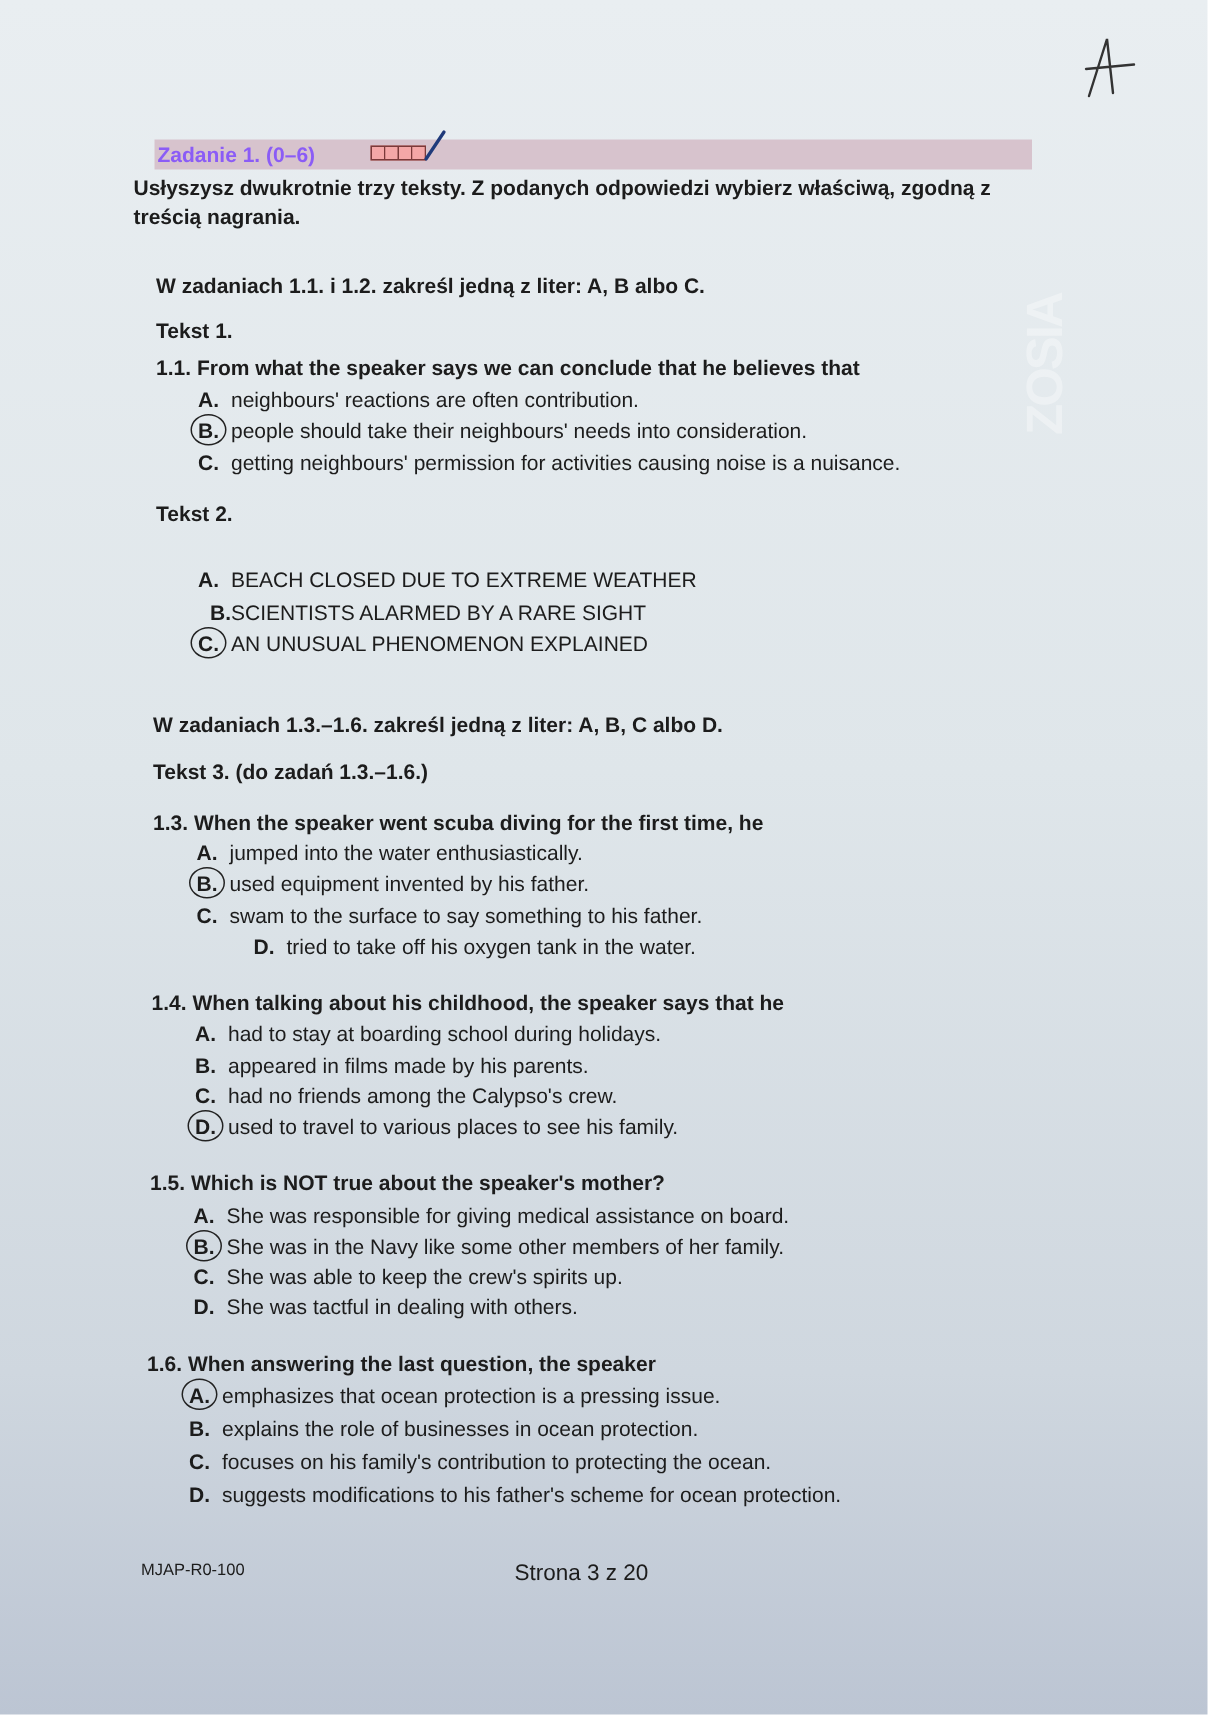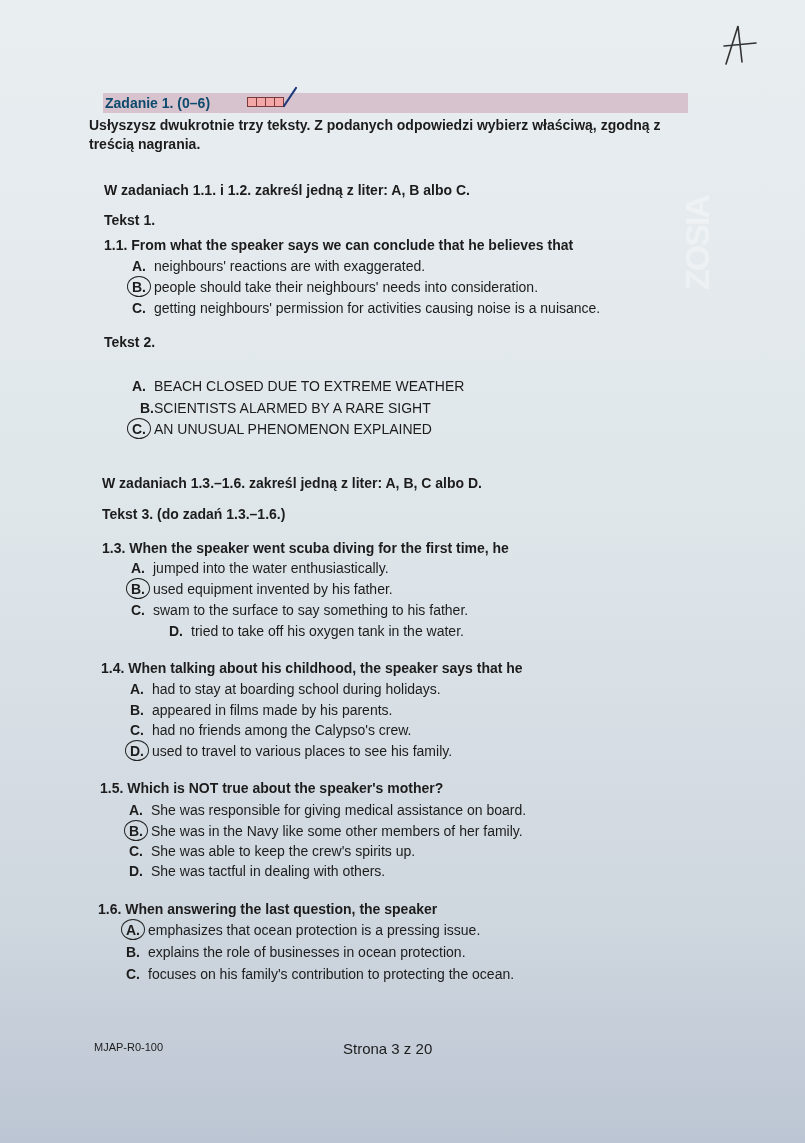"Zadanie 1. (0–6)" .task-title { color: #0c4a6e -> #8b5cf6 }
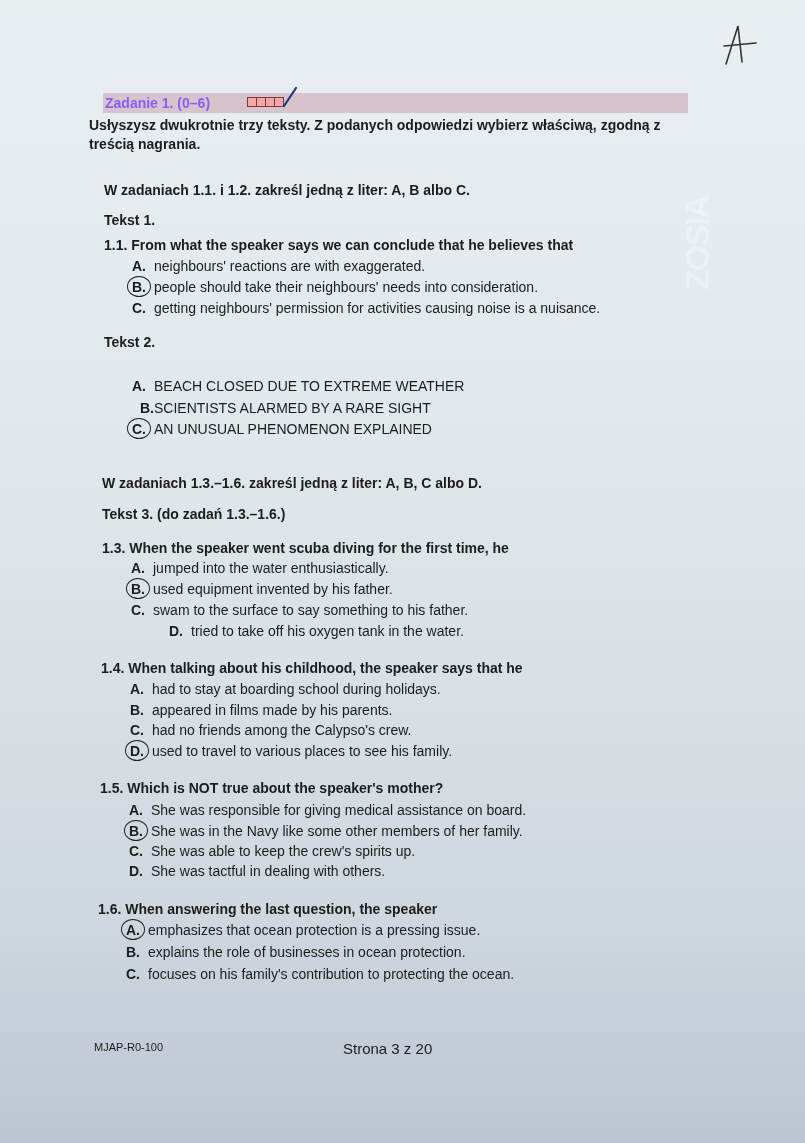"neighbours' reactions are with" span { text: with exaggerated -> often contribution }
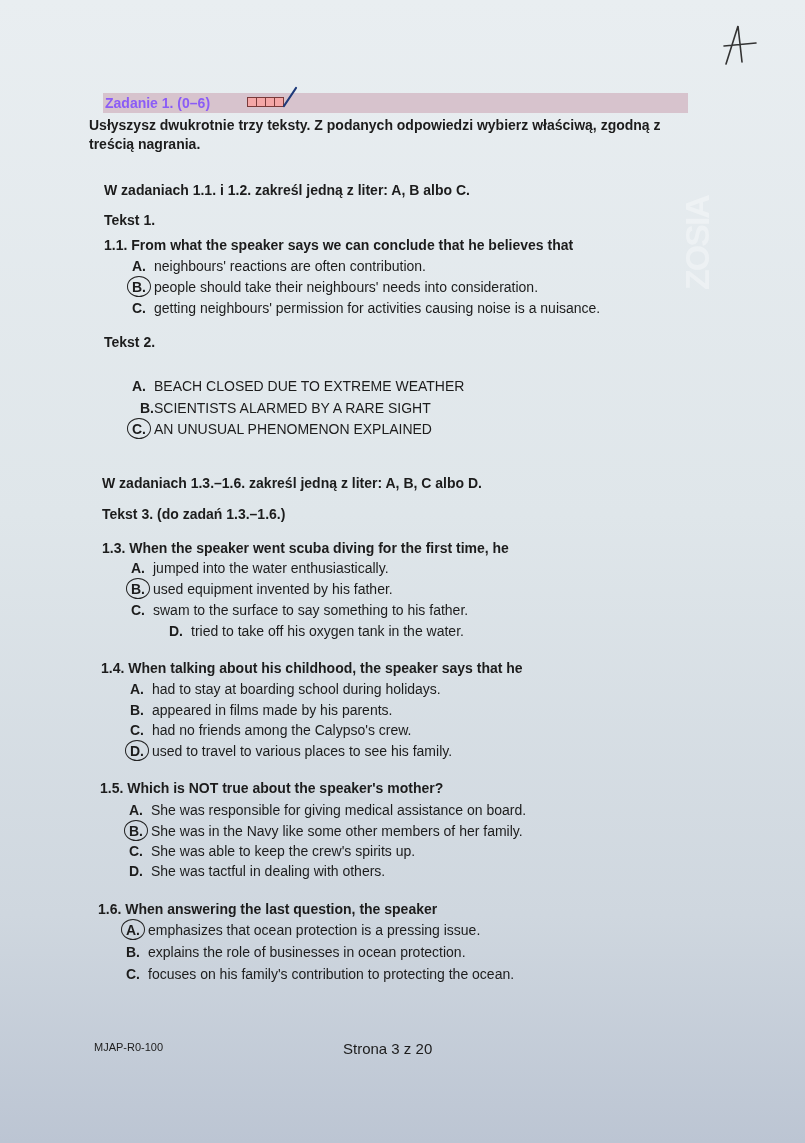"D. suggests modifications to his" div.opt { html: none -> <div> <span>D.</span><span>suggests modifications to his father's scheme for ocean protection.</span> </div> }
